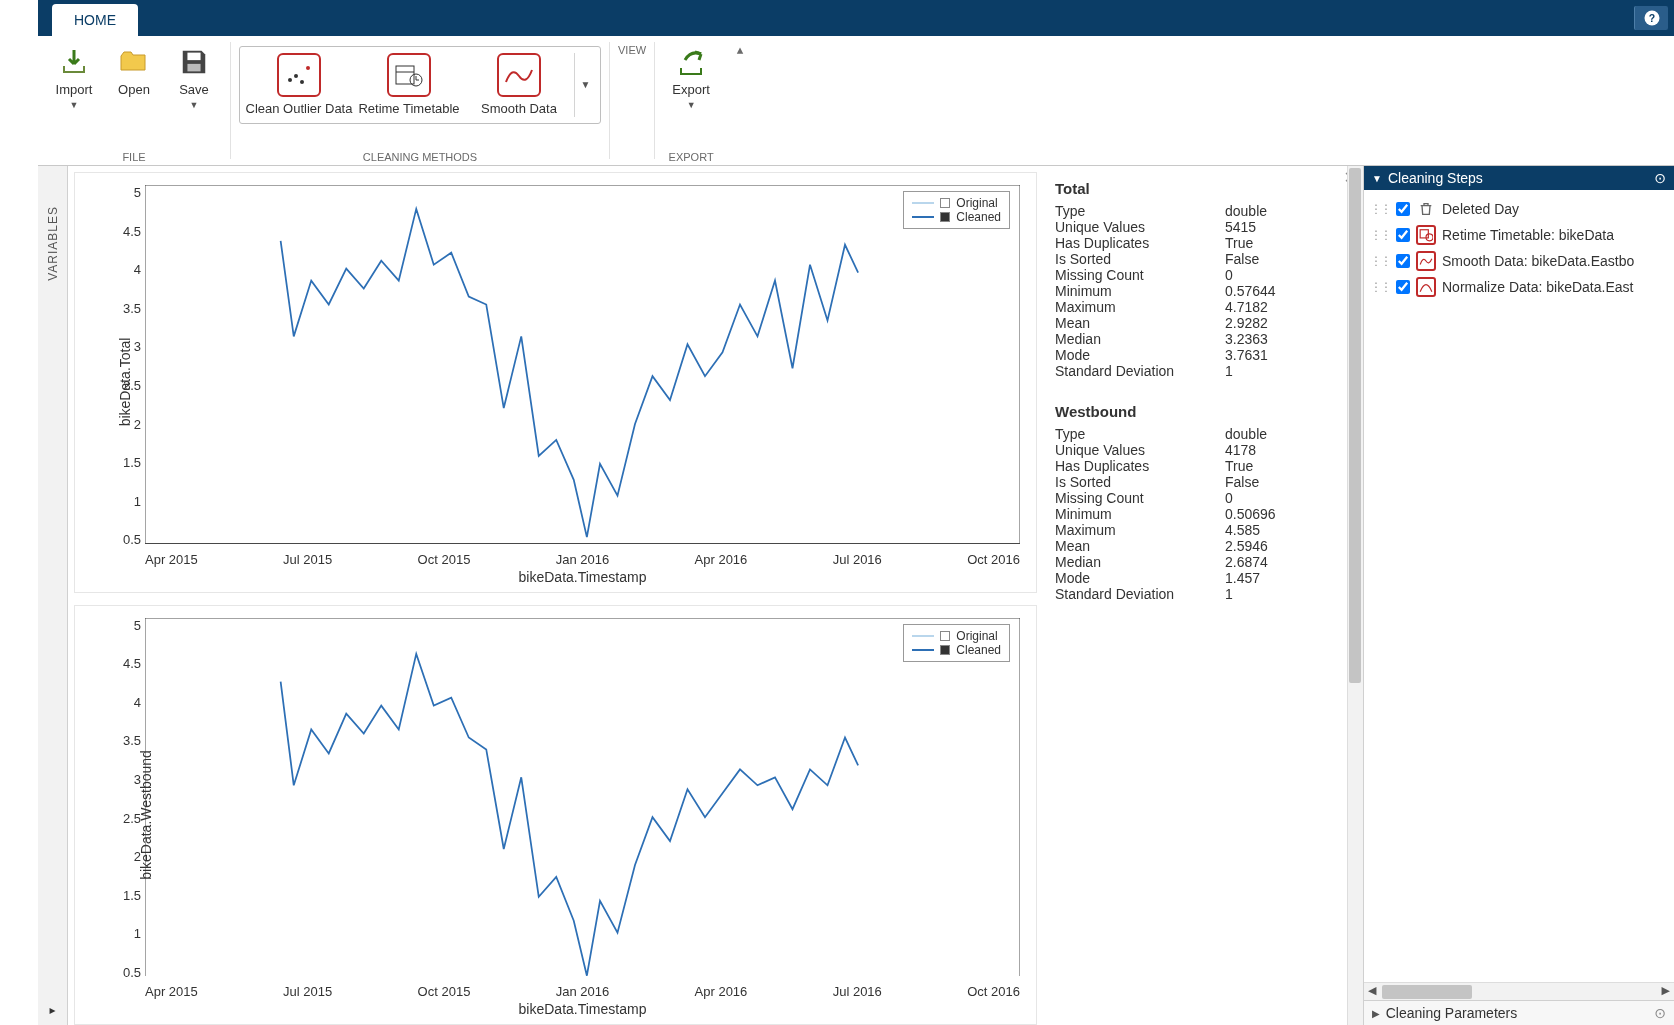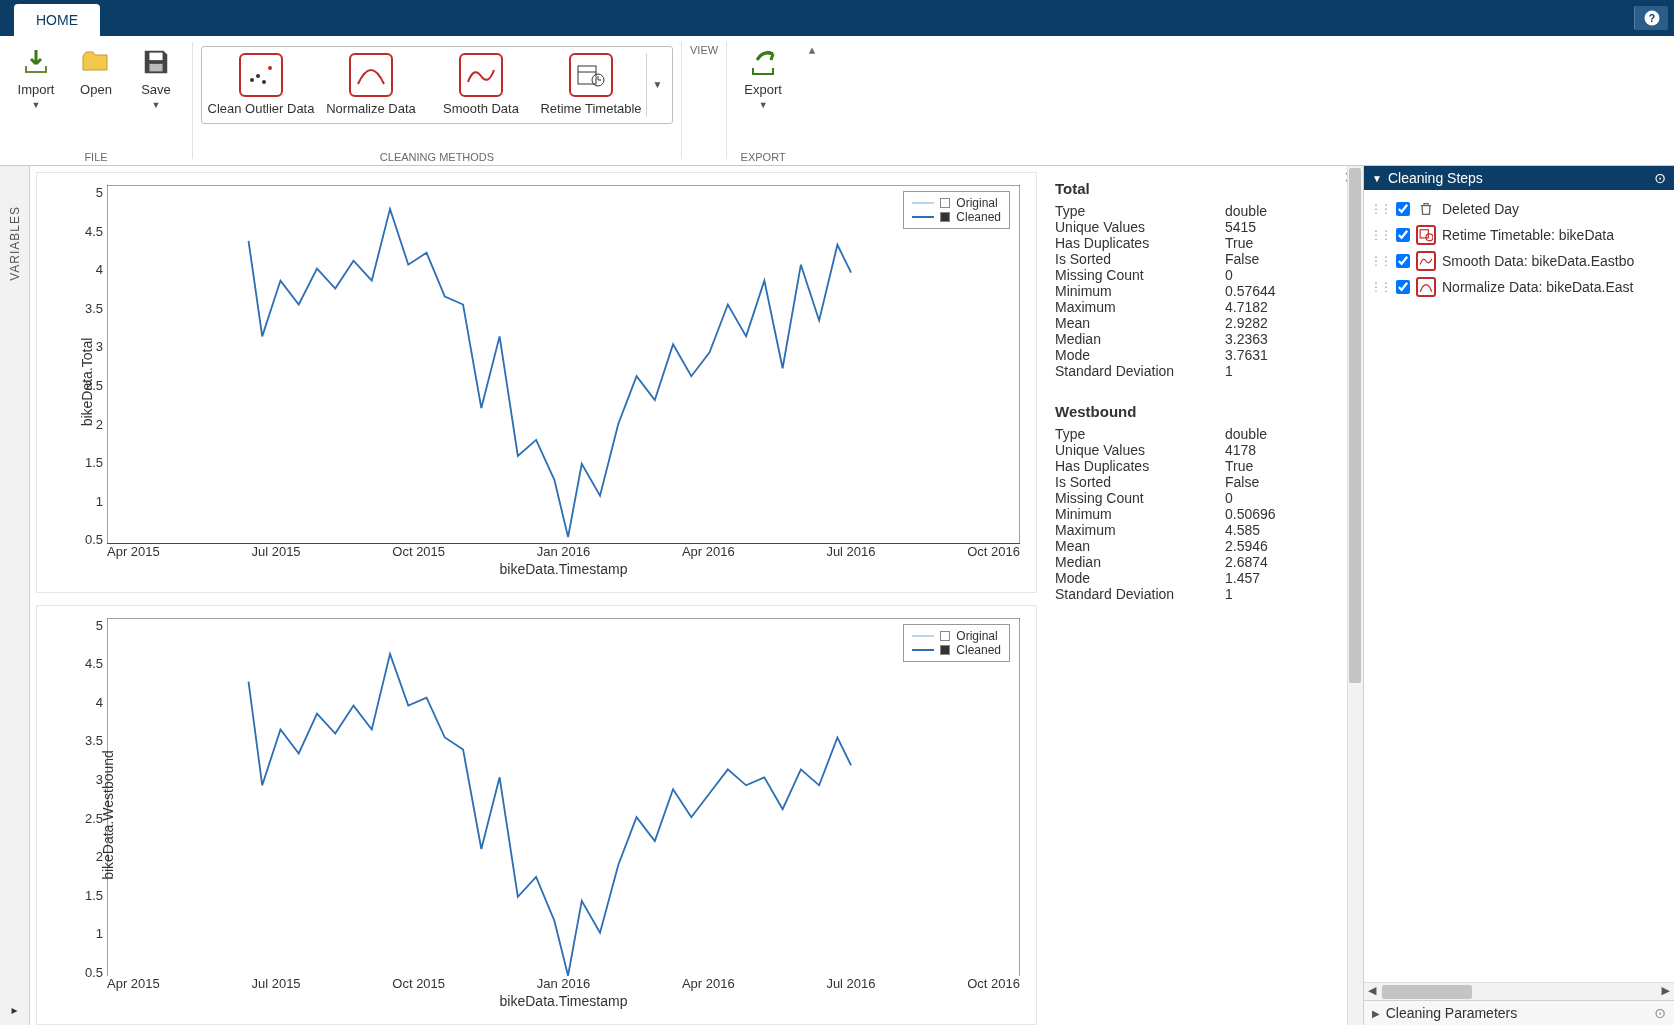"HOME" .app { padding-left: none -> 38px }
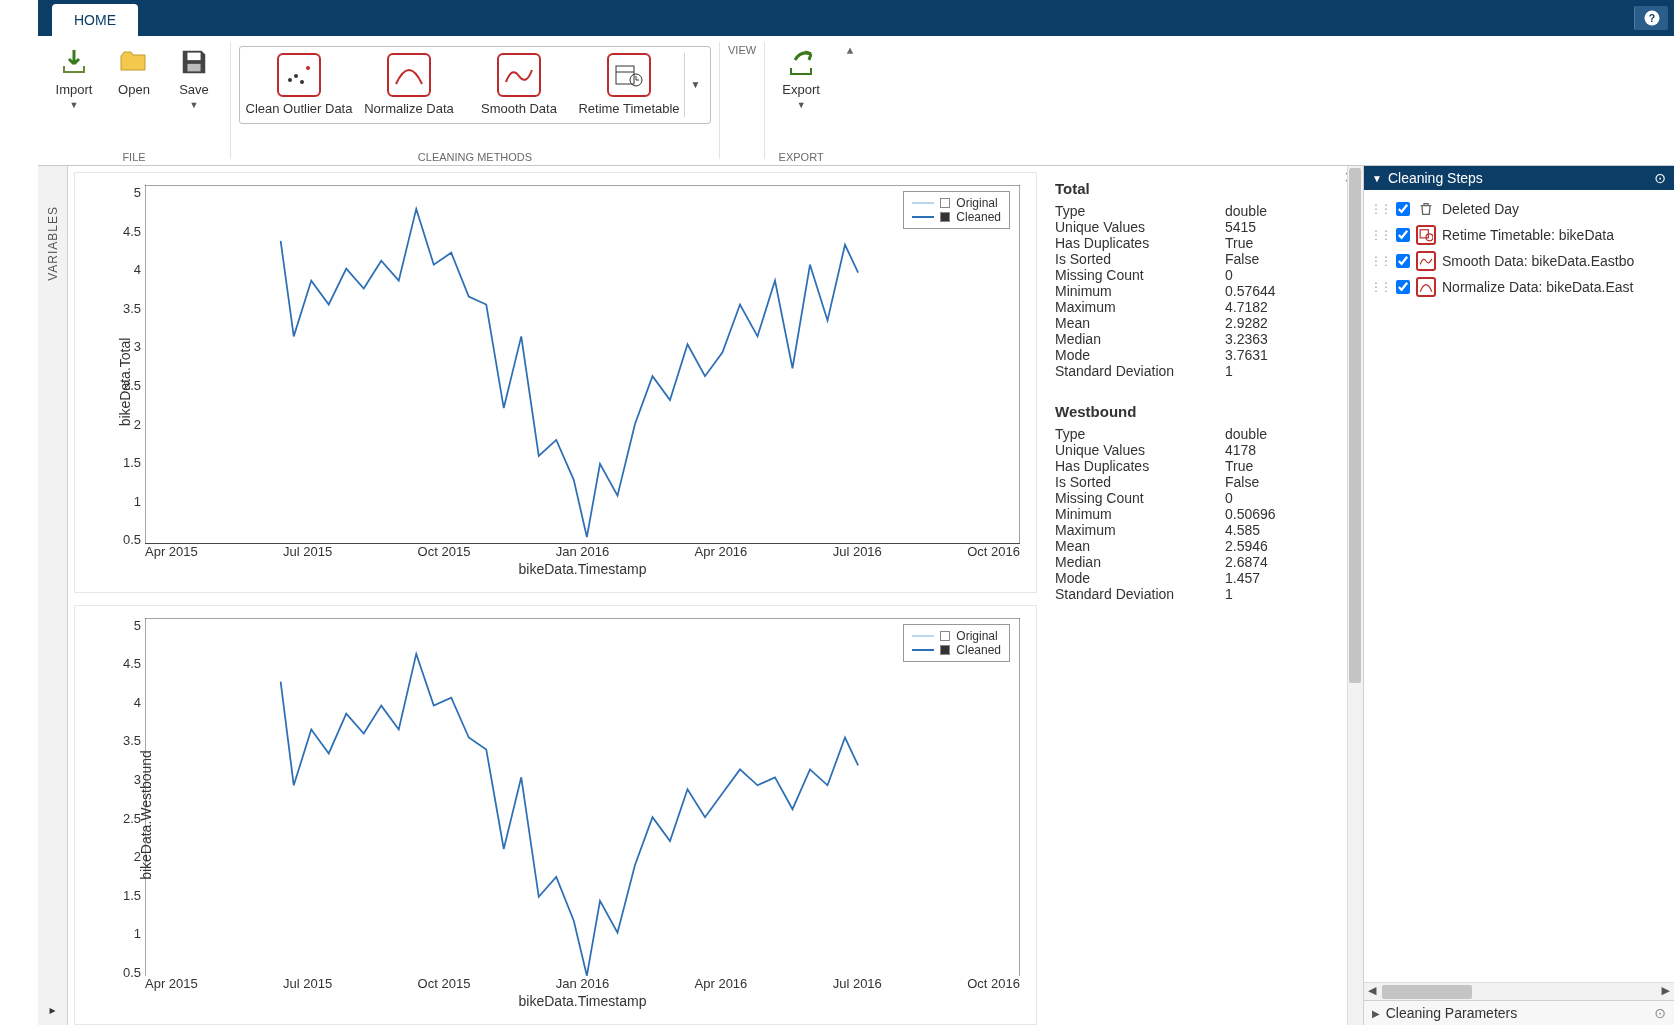"Normalize Data" div.mbtn { html: <div> <div> <svg> <path></path> </svg> </div> <div>Normalize Data</div> </div> -> none }
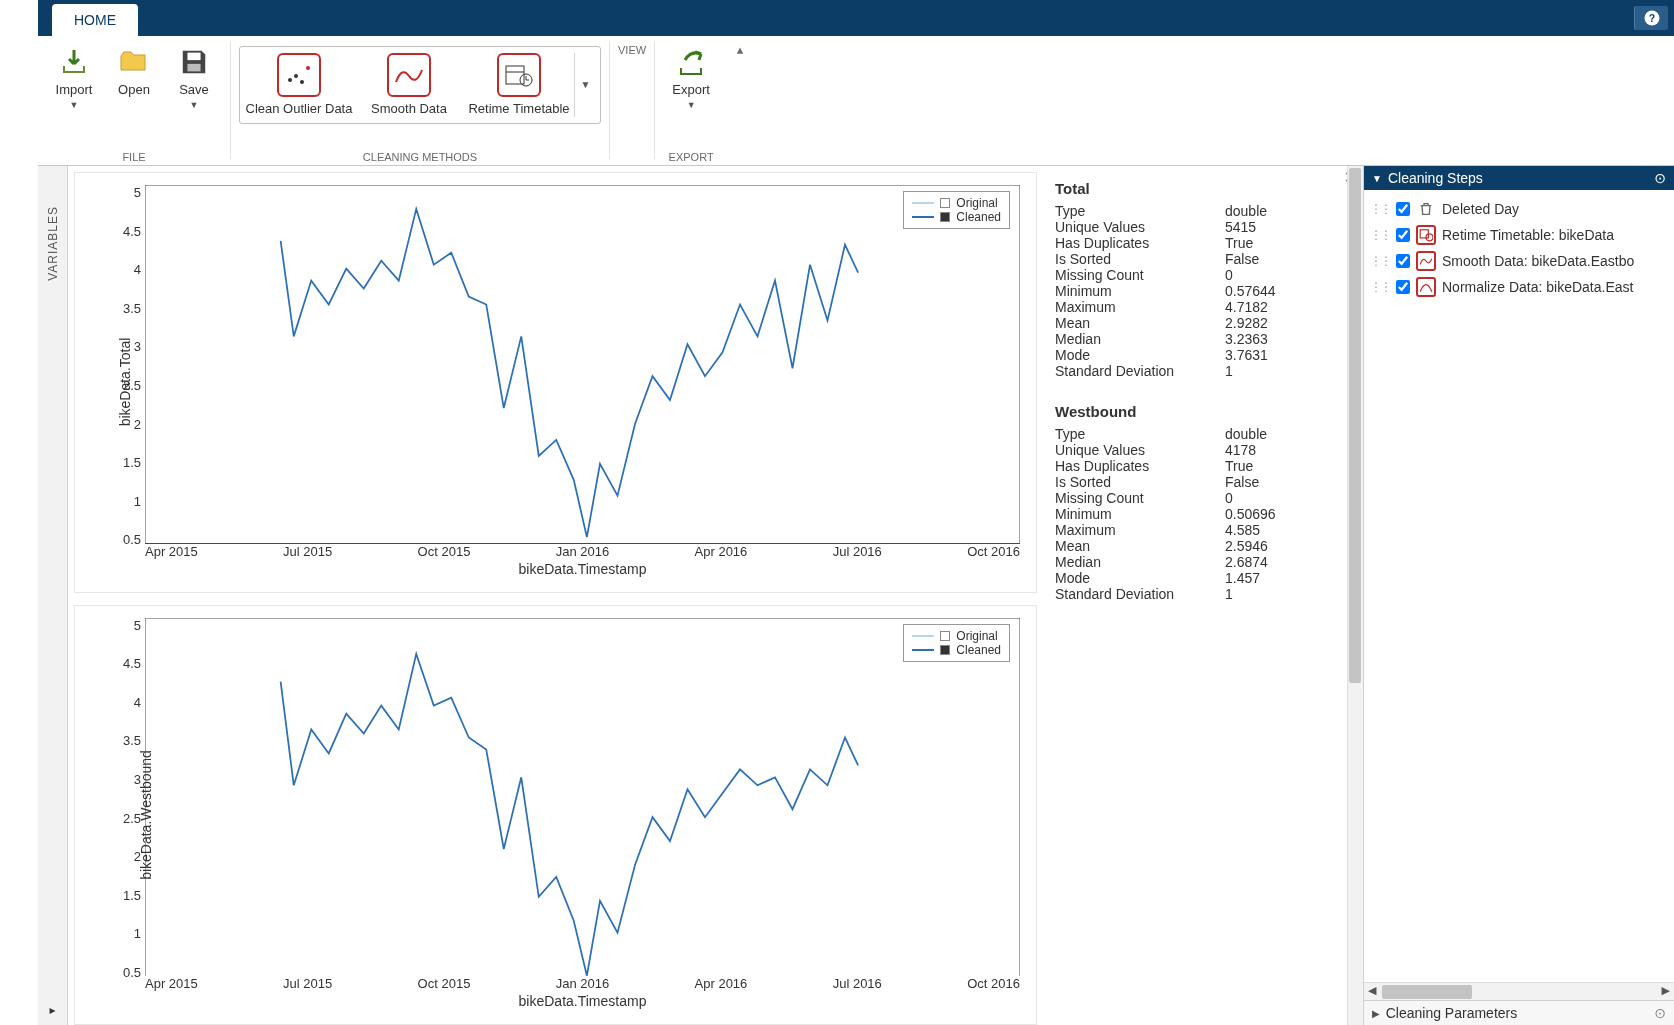"Smooth Data" div.mbtn { order: before "Retime Timetable" -> after "Retime Timetable" }
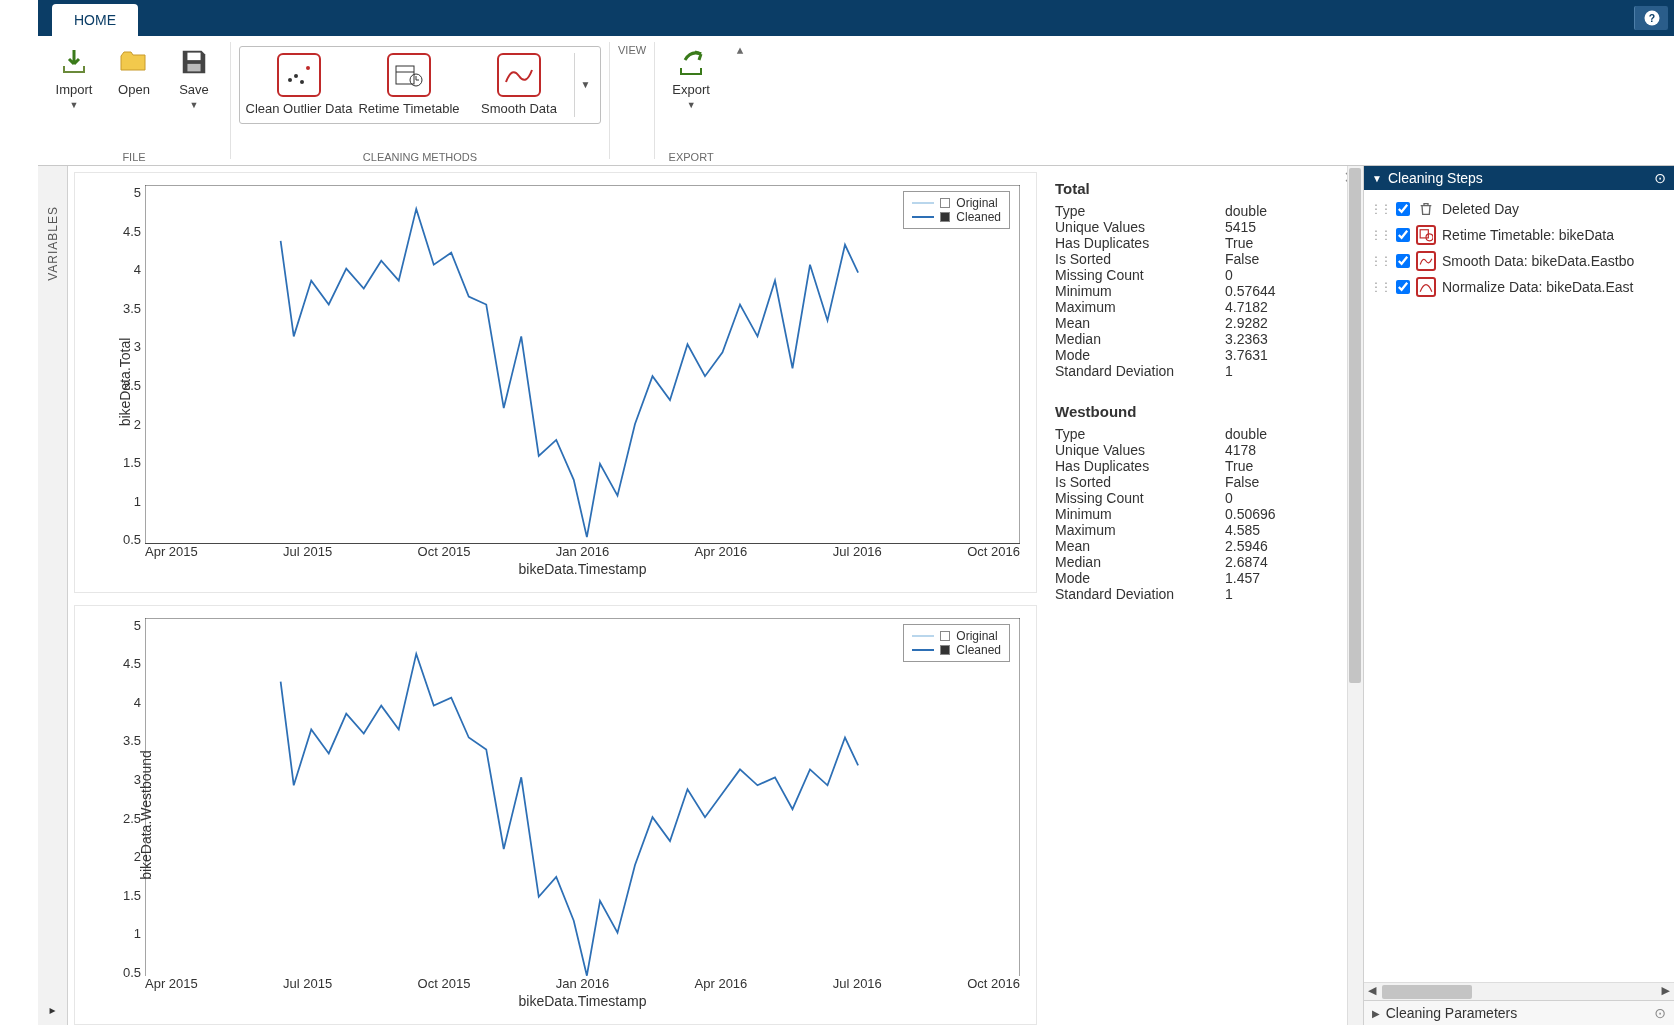"Apr 2015" .xticks { margin-top: 0 -> 8px }
